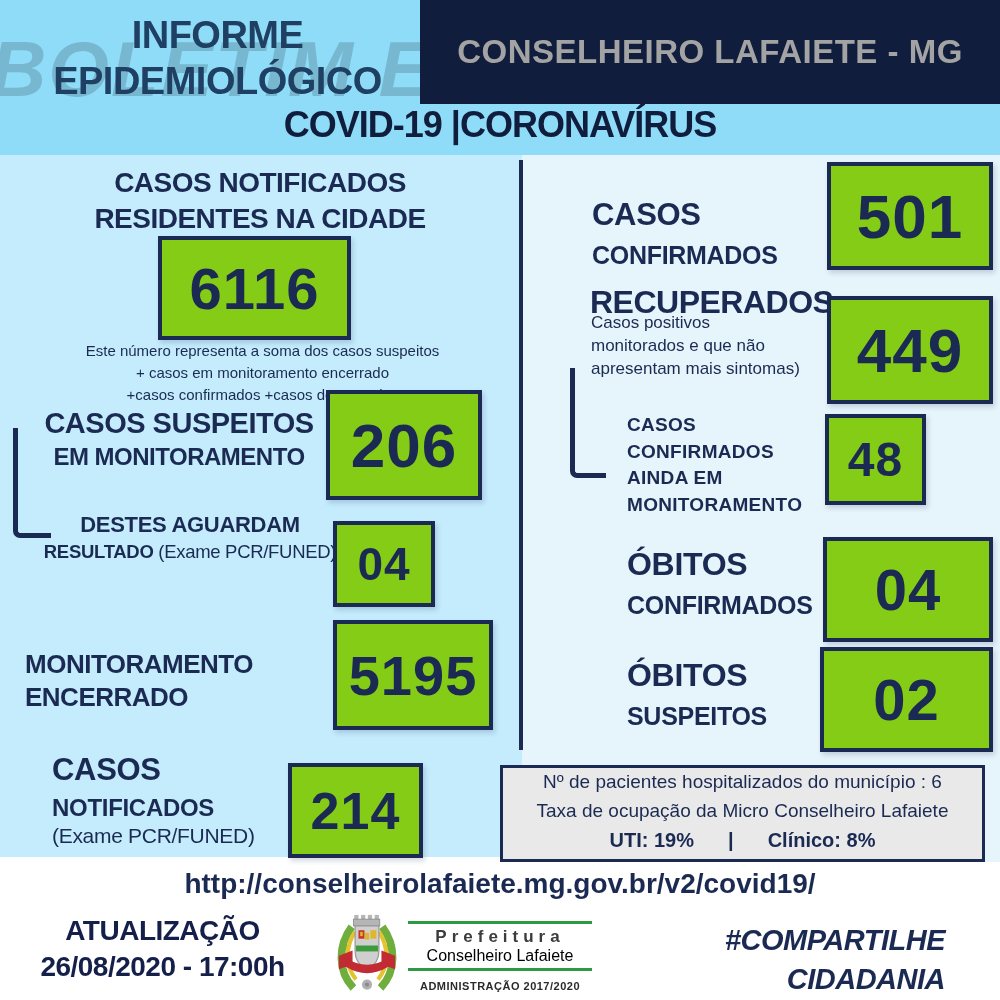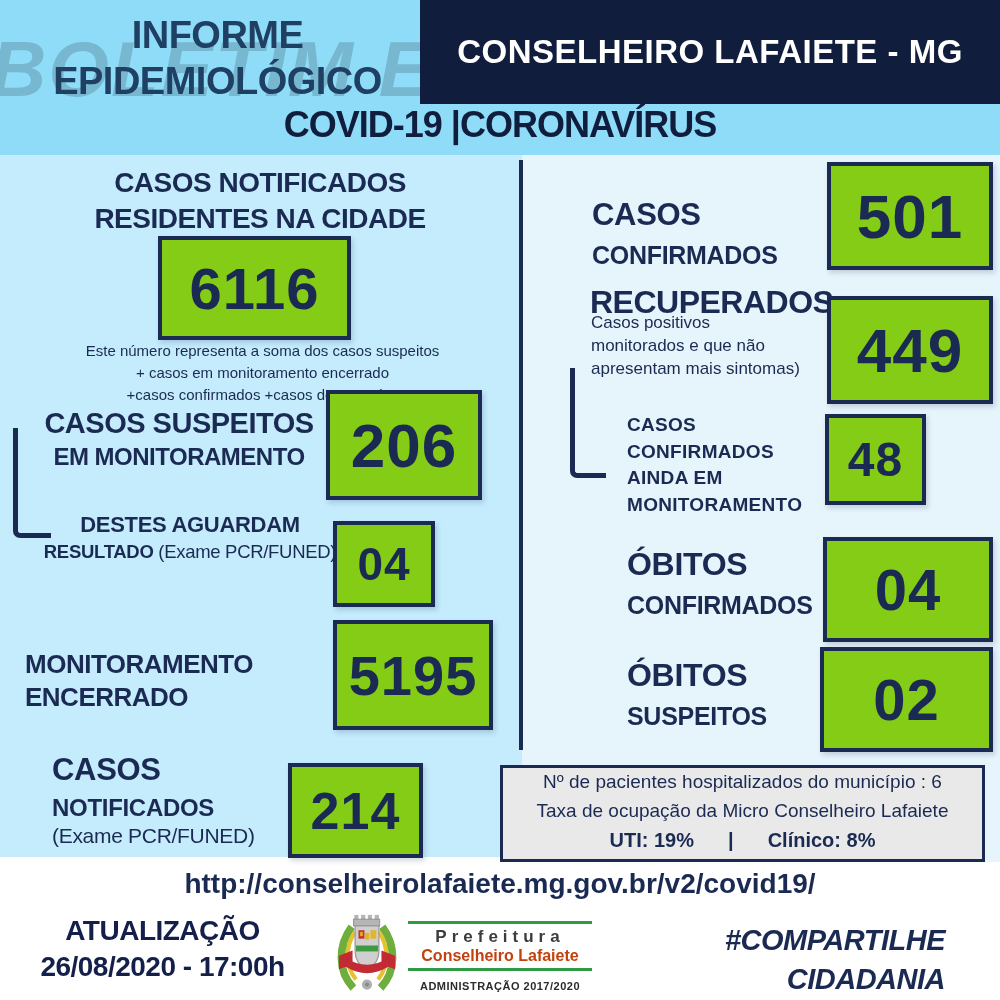"CONSELHEIRO LAFAIETE - MG" #city-banner { color: #ffffff -> #a3a3a3 }
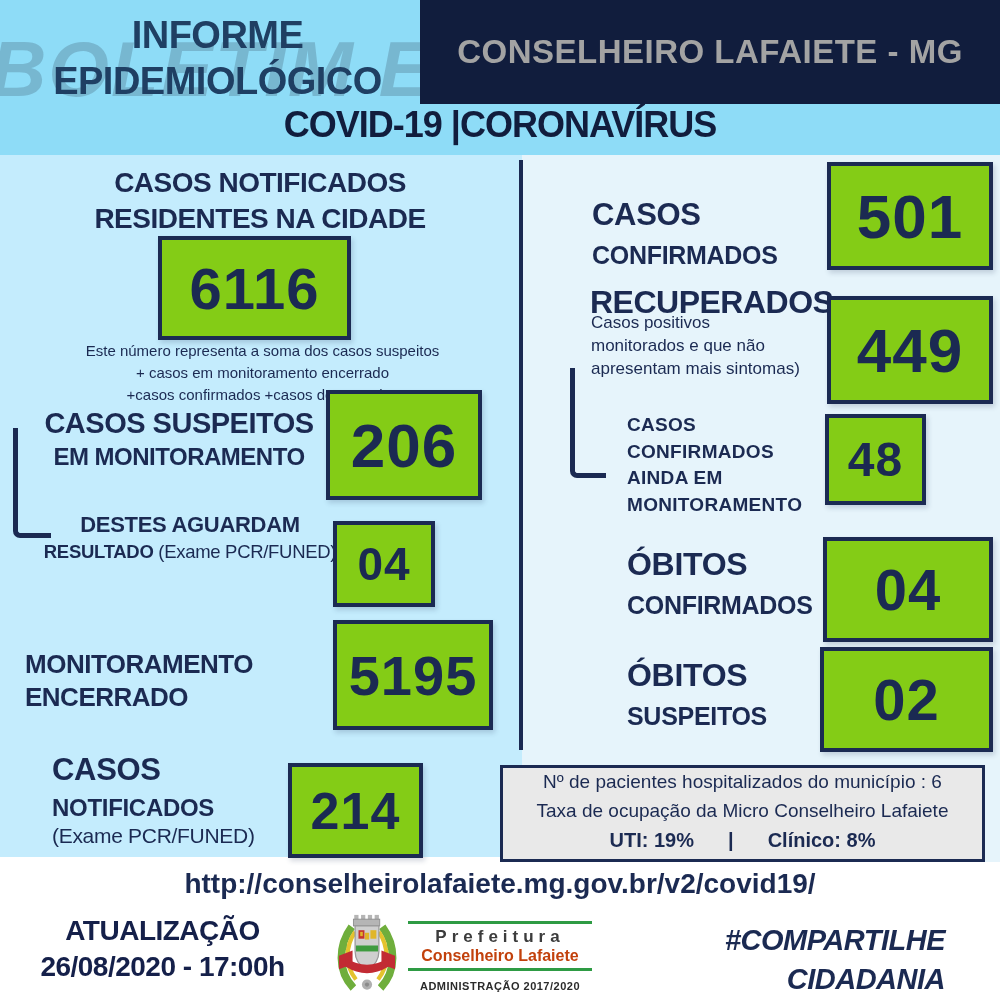"Conselheiro Lafaiete" #logo-l2 { color: #c2410c -> #000000; font-weight: bold -> normal }
